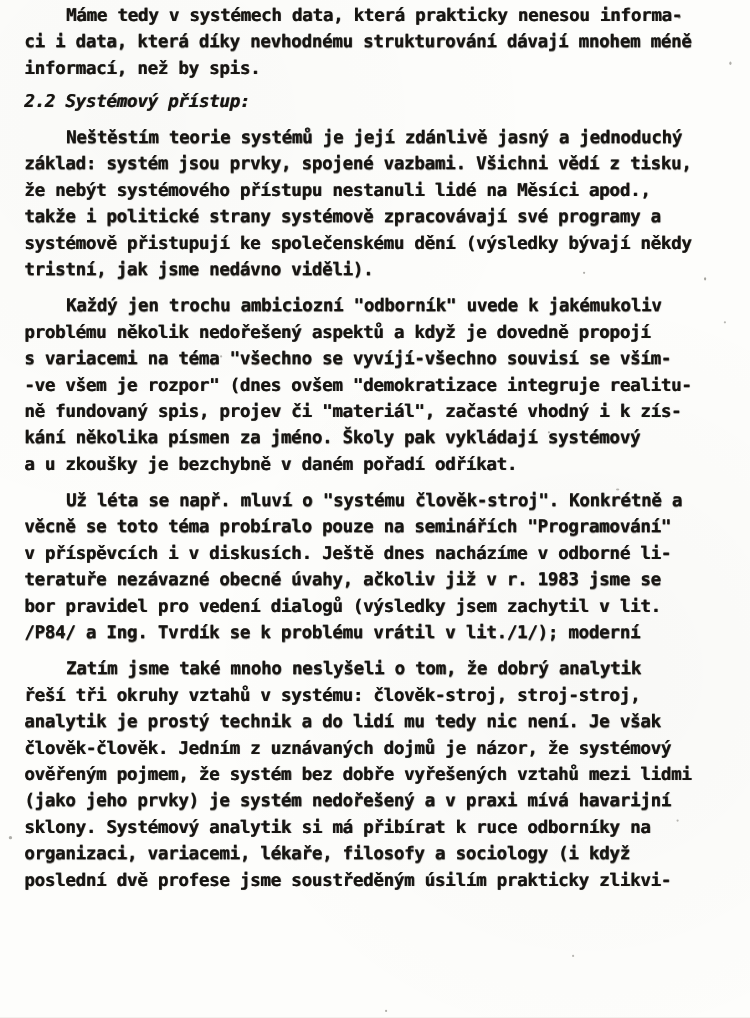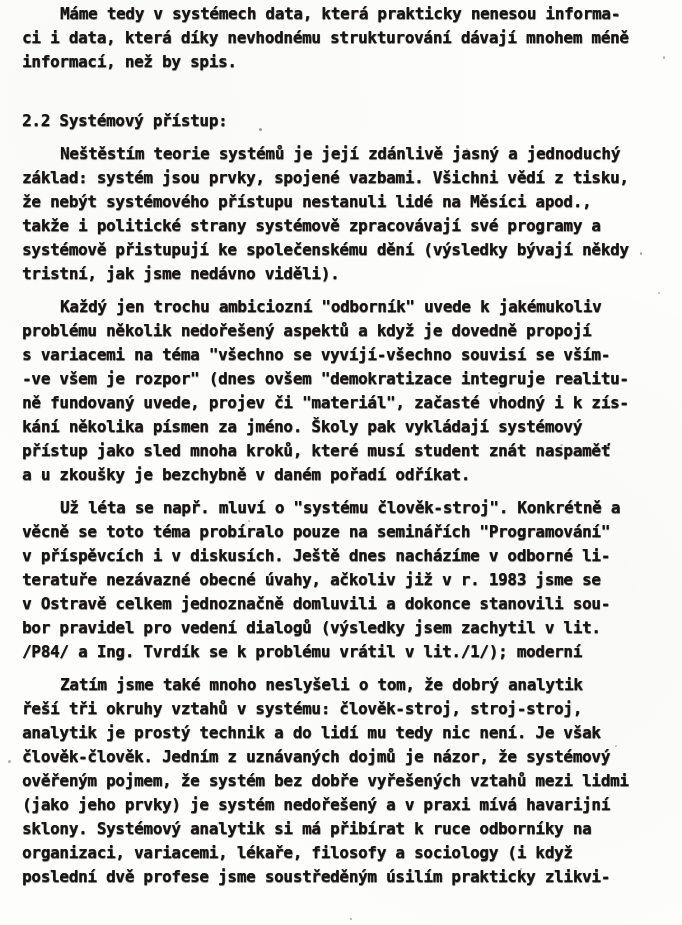"2.2 Systémový přístup:" .heading { font-style: none -> italic; margin: 35px 0 0 0 -> 6px 0 0 0 }
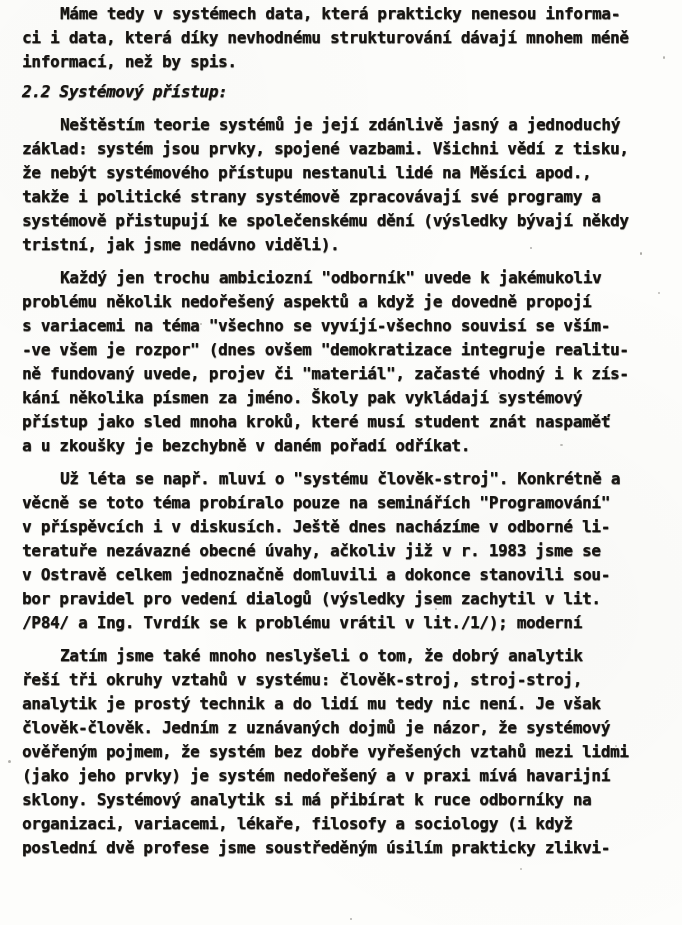"ně fundovaný uvede, projev či" div.line { text: uvede -> spis }
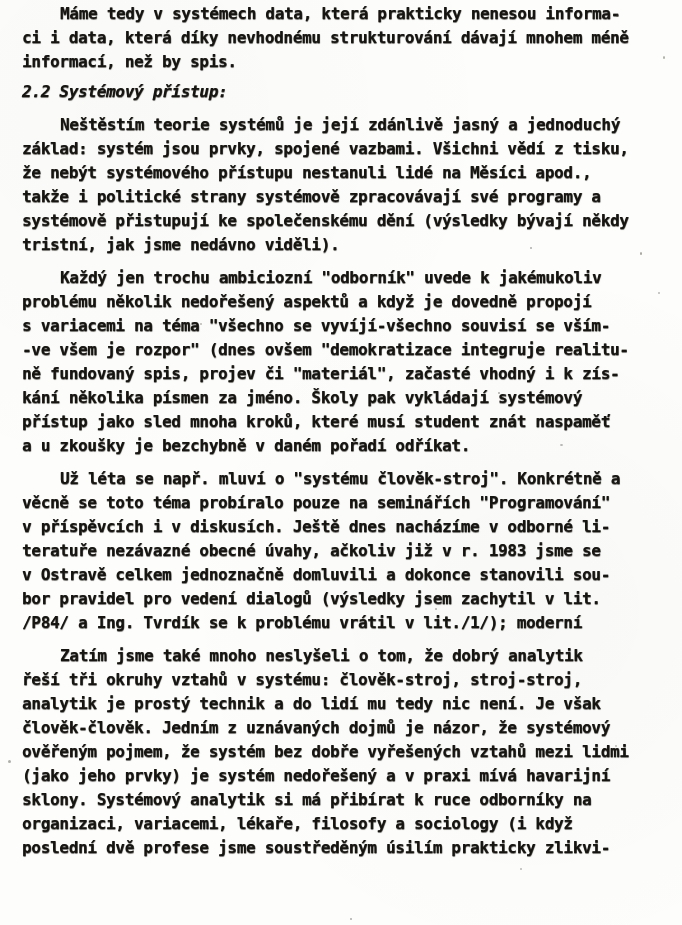"přístup jako sled mnoha kroků," div.line { html: <div>přístup jako sled mnoha kroků, které musí student znát naspaměť</div> -> none }
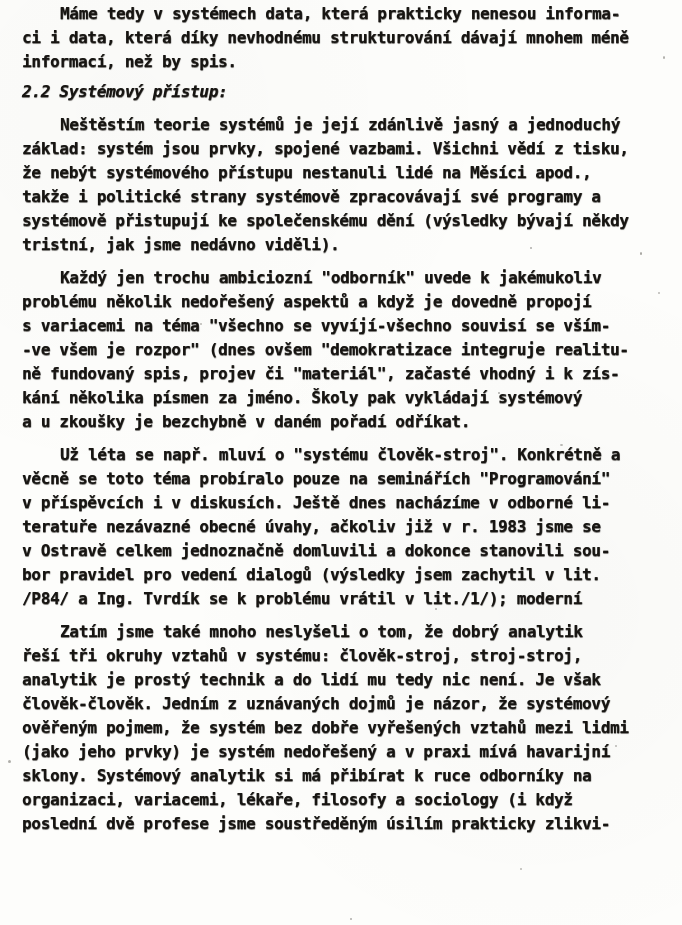"v Ostravě celkem jednoznačně domluvili" div.line { html: <div>v Ostravě celkem jednoznačně domluvili a dokonce stanovili sou-</div> -> none }
